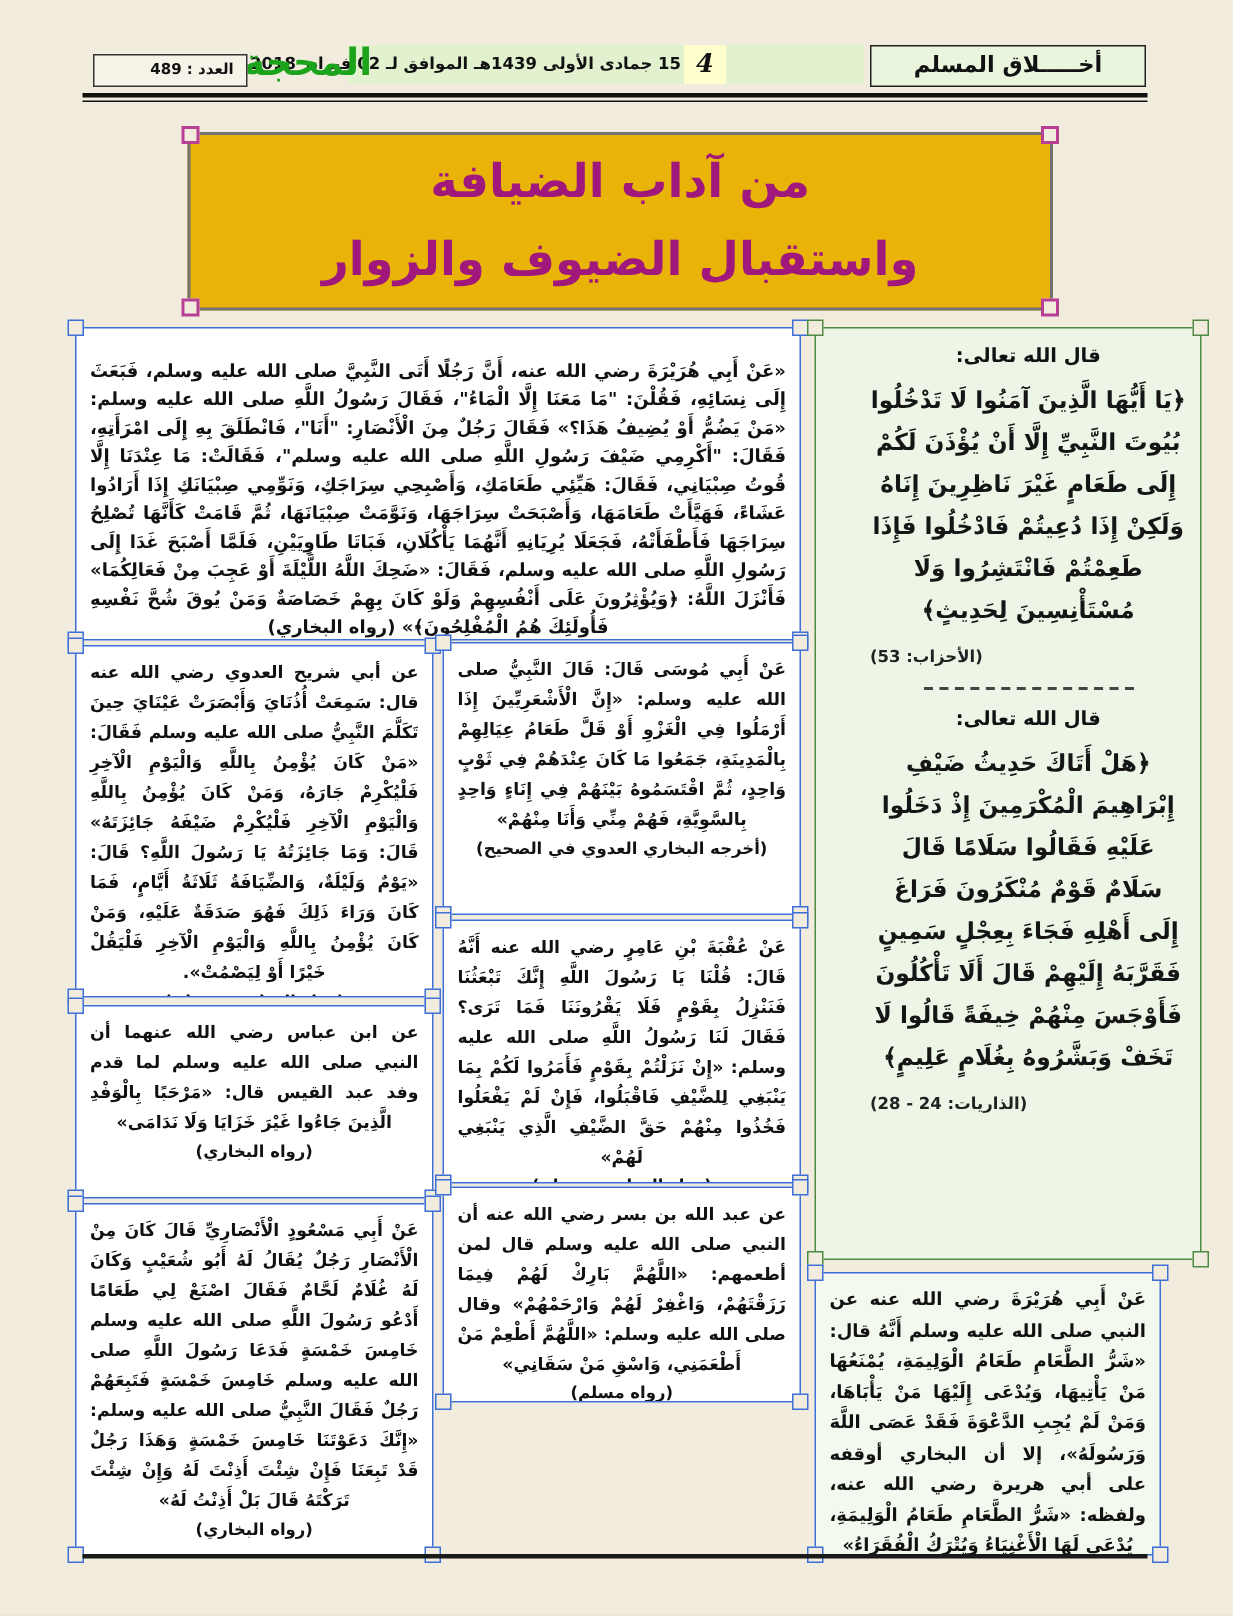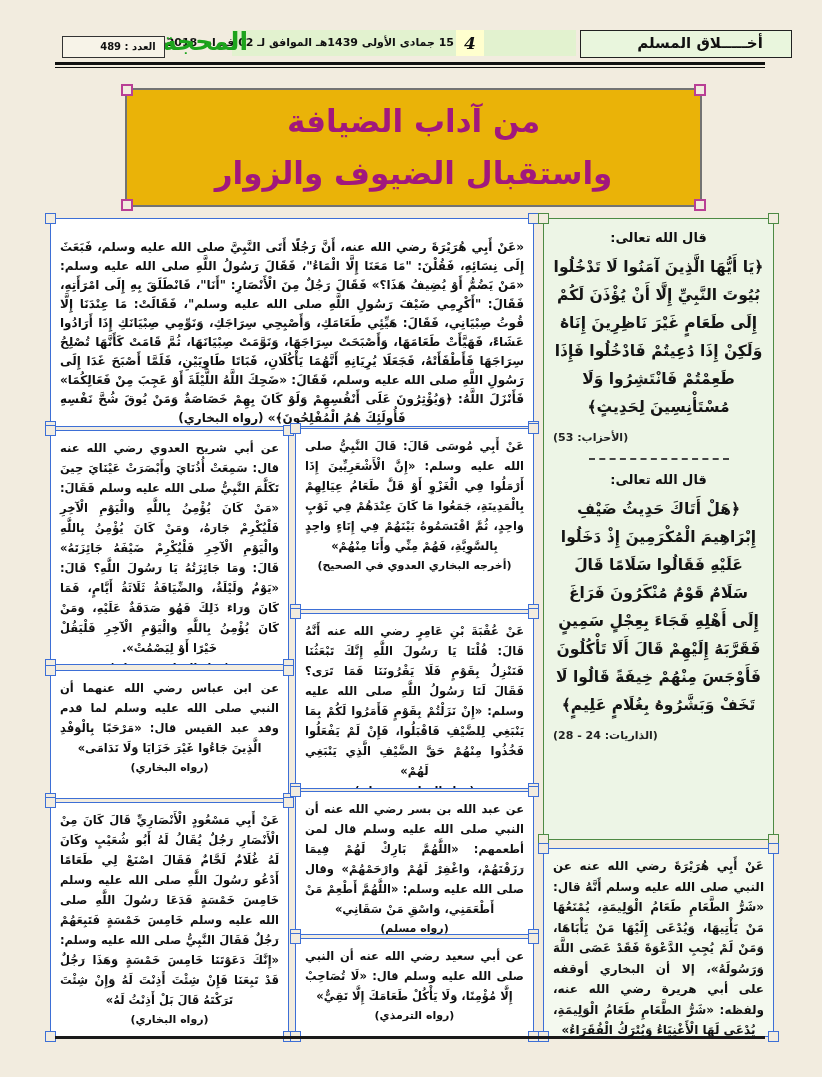"أخـــــلاق المسلم" .masthead { padding-left: 28px -> none }
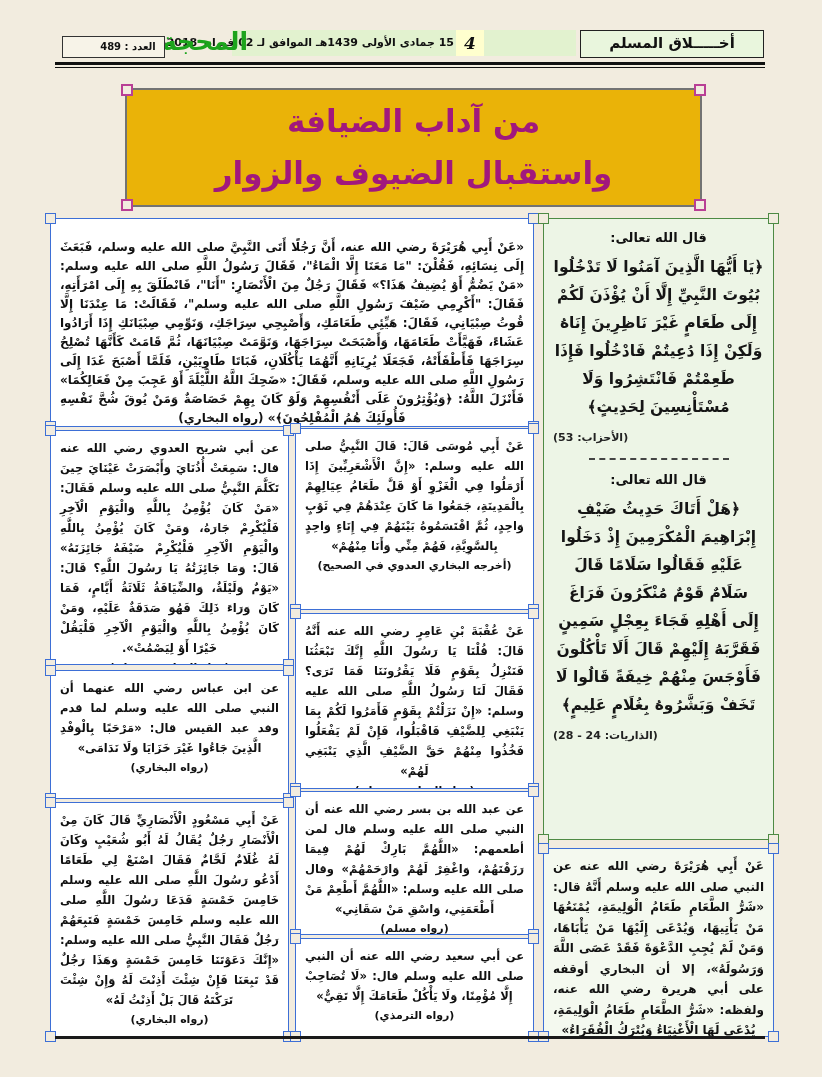"قال الله تعالى:" .green { padding-left: none -> 27px }
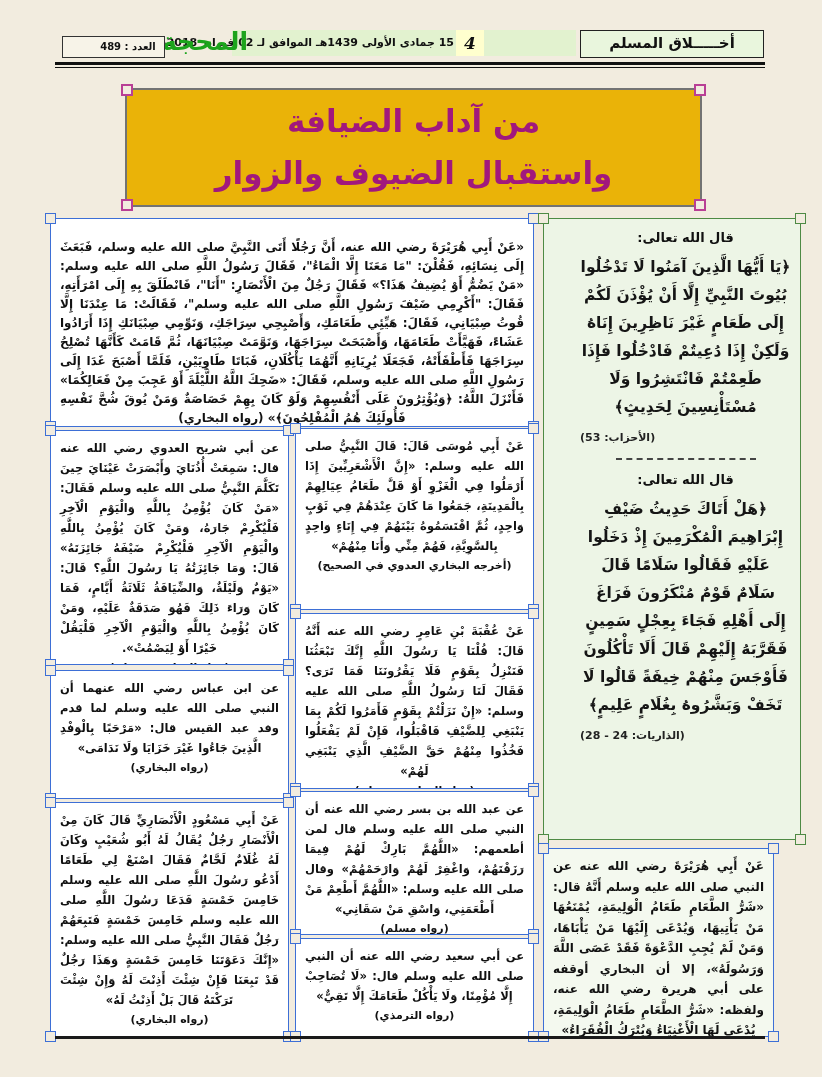"عن أبي سعيد رضي الله" div.obox { html: <div> <div> <p>عن أبي سعيد رضي الله عنه أن النبي صلى الله عليه وسلم قال: «لَا تُصَاحِبْ إِلَّا مُؤْمِنًا، وَلَا يَأْكُلْ طَعَامَكَ إِلَّا تَقِيٌّ»</p> <div>(رواه الترمذي)</div> </div> </div> -> none }
